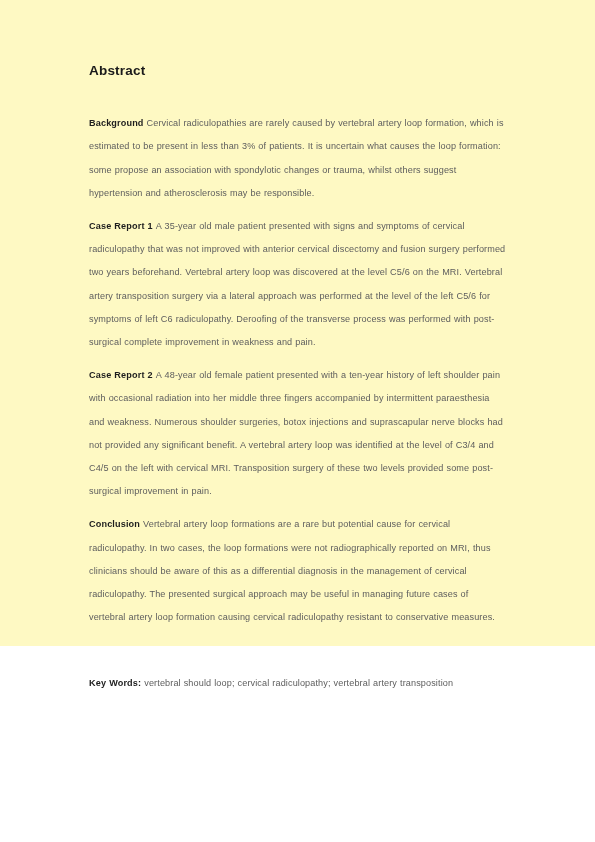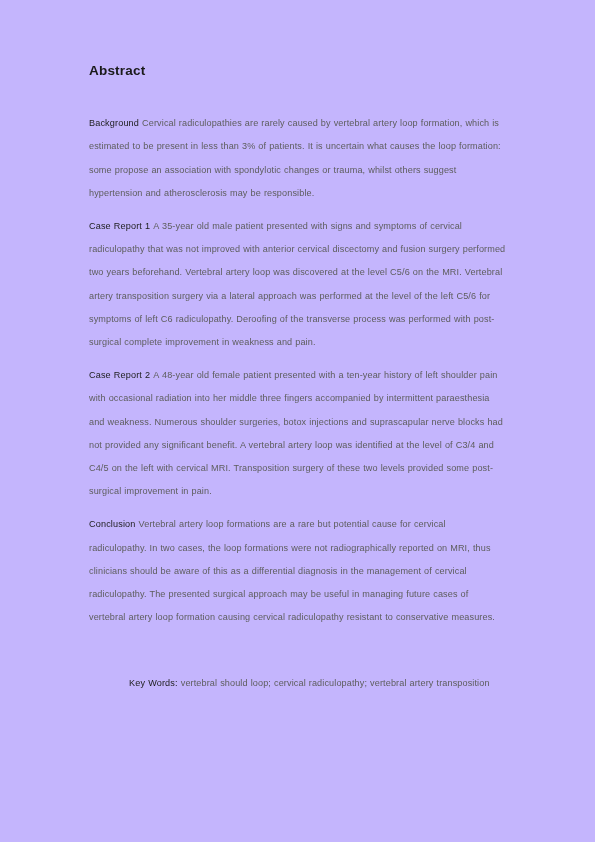"Abstract" .page { background: #c4b5fd -> #fef9c3; height: 842px -> 646px }
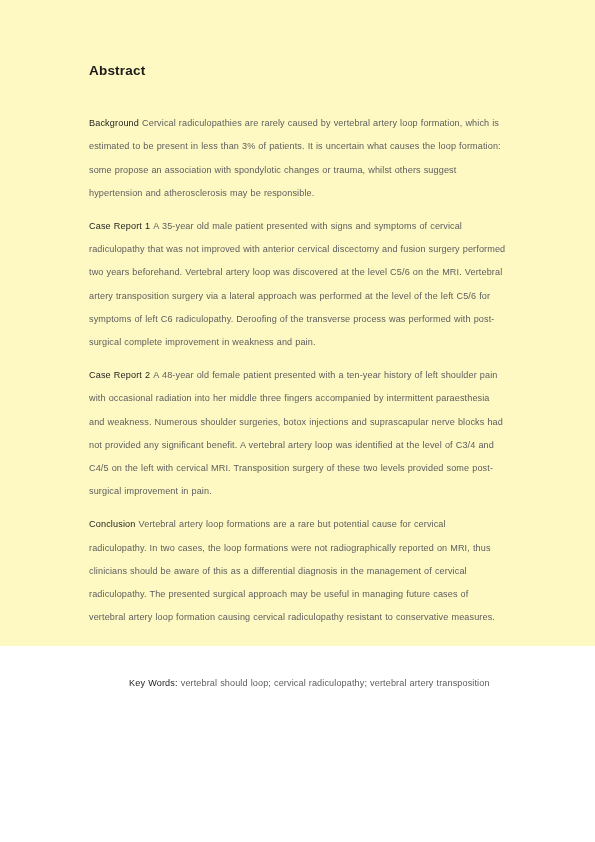"Background" .para .lead { font-weight: normal -> bold }
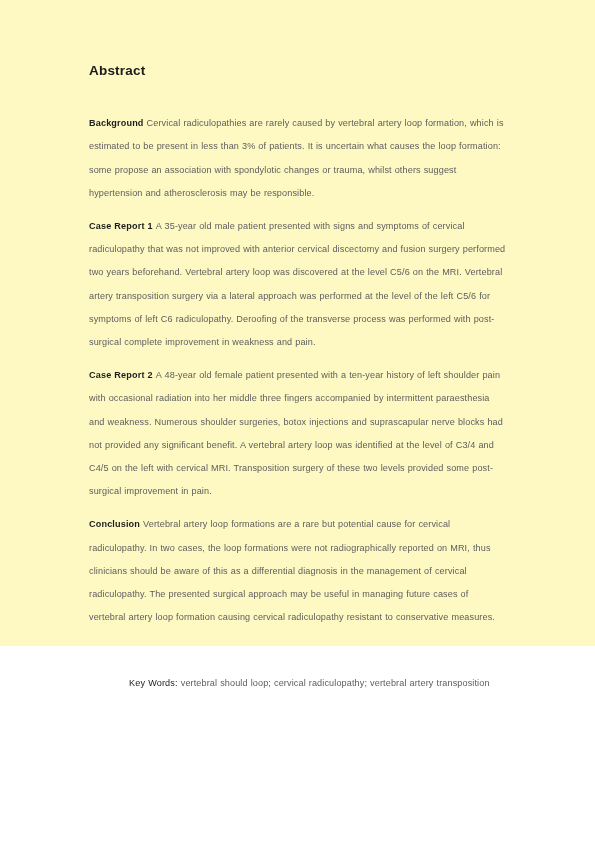"Key Words:" .keywords .lead { font-weight: normal -> bold; margin-left: 40px -> none }
